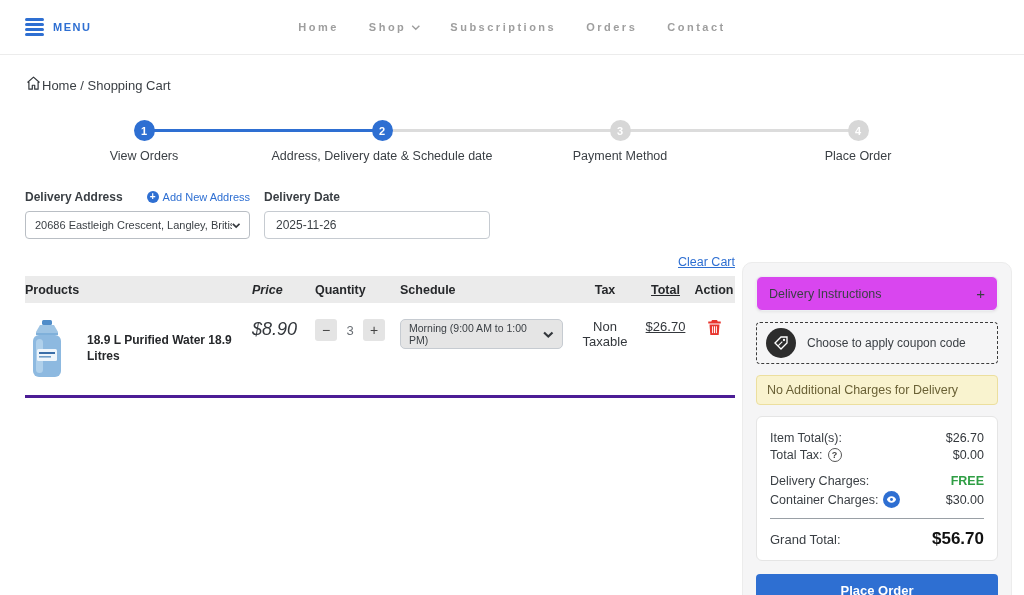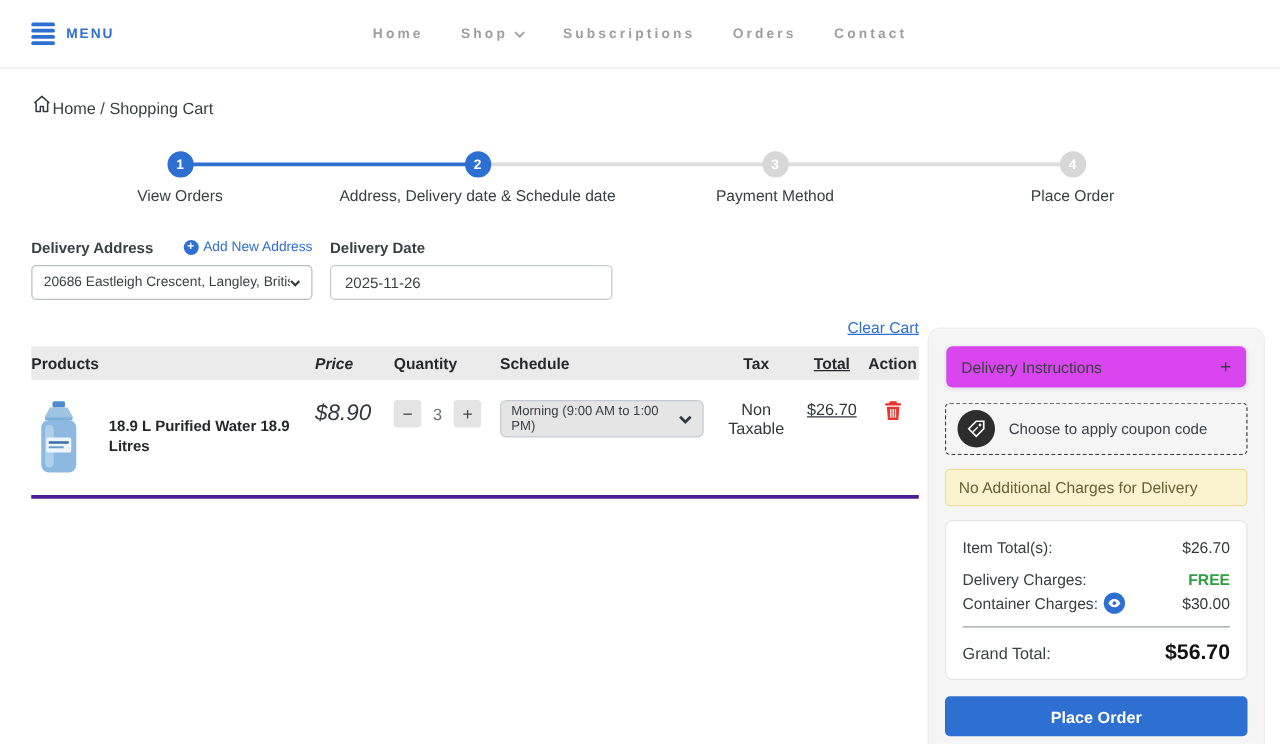"Total Tax:" div.t-row { html: none -> <div> <span> <span>Total Tax:</span> <span>?</span> </span> <span>$0.00</span> </div> }
